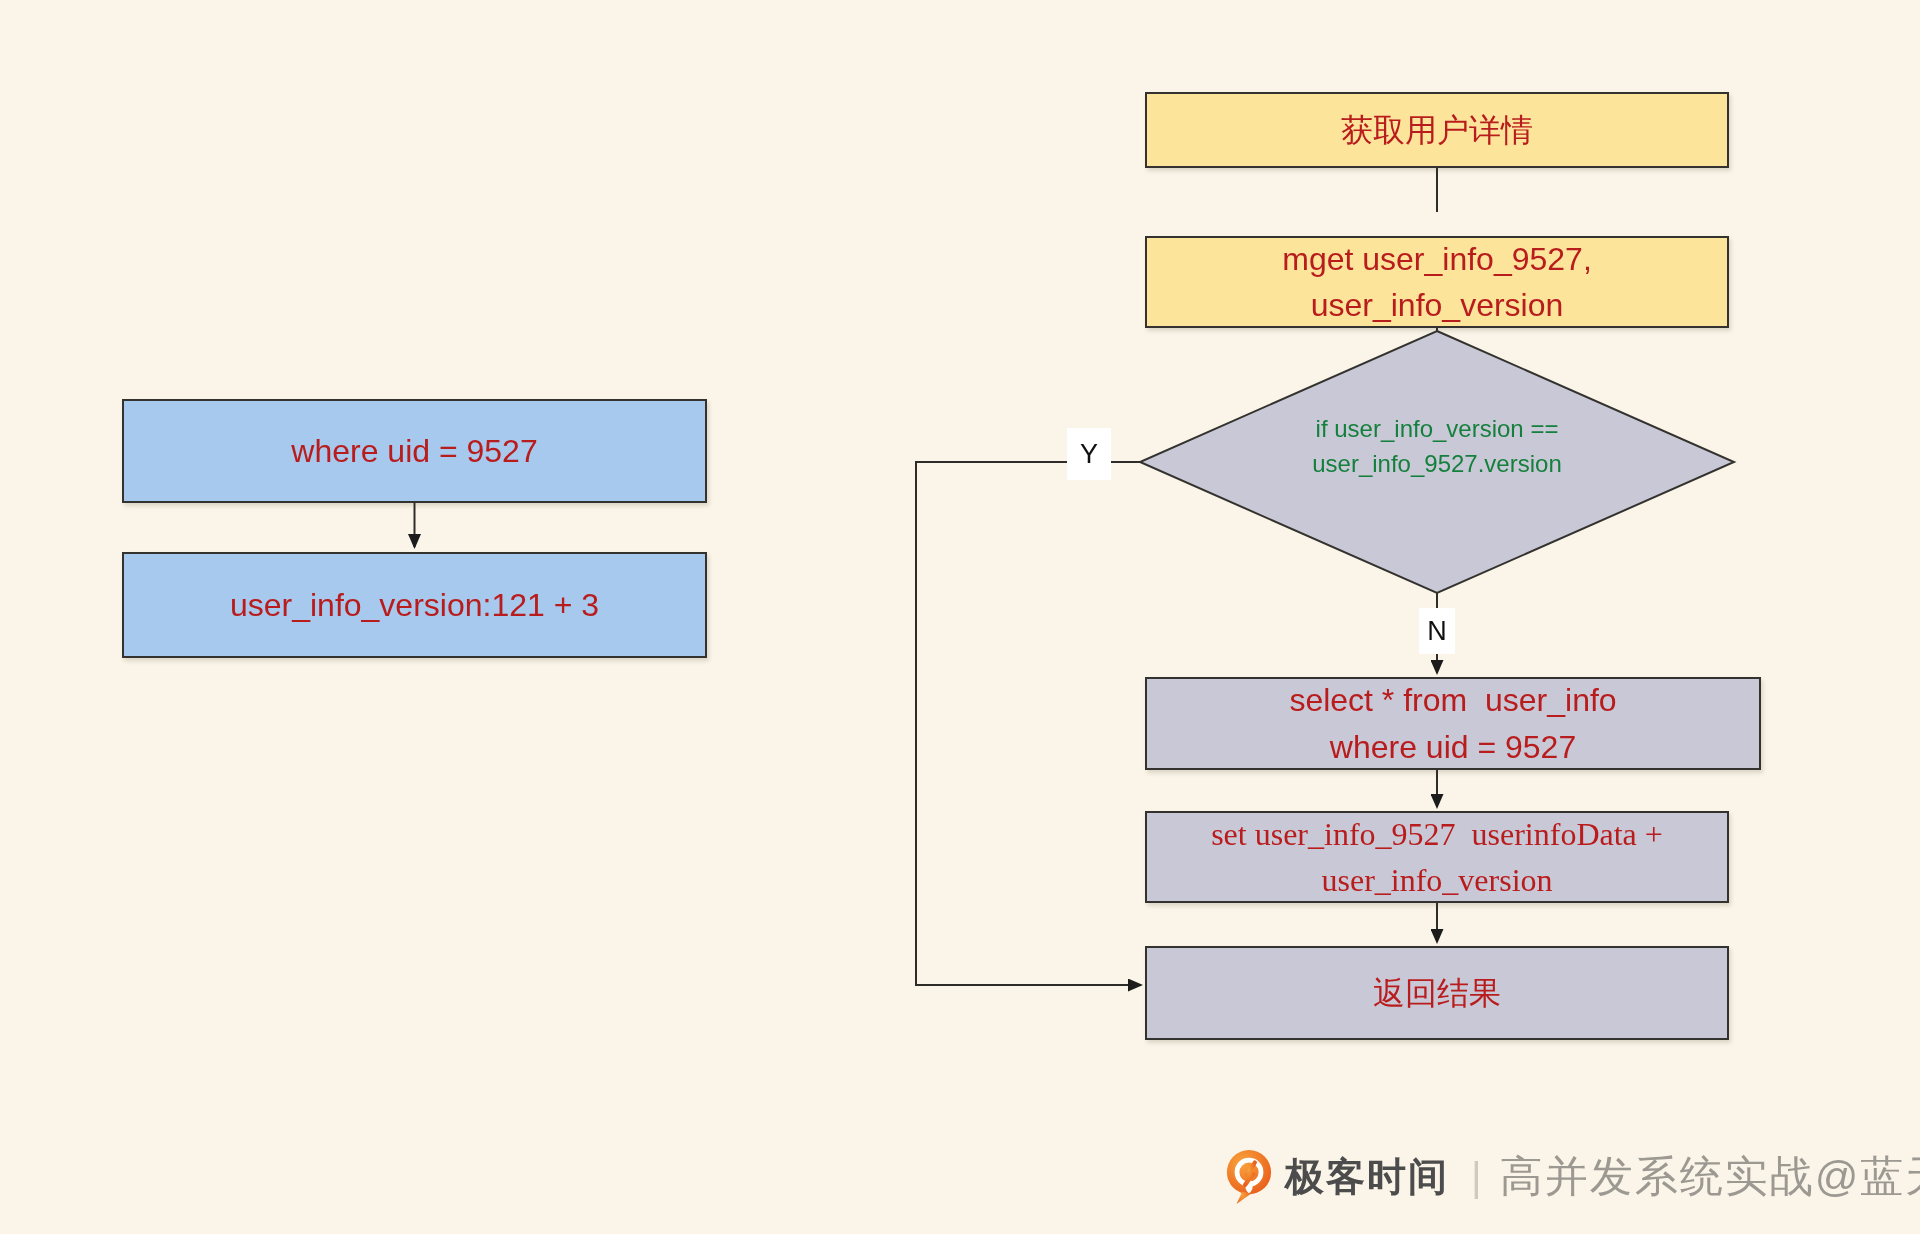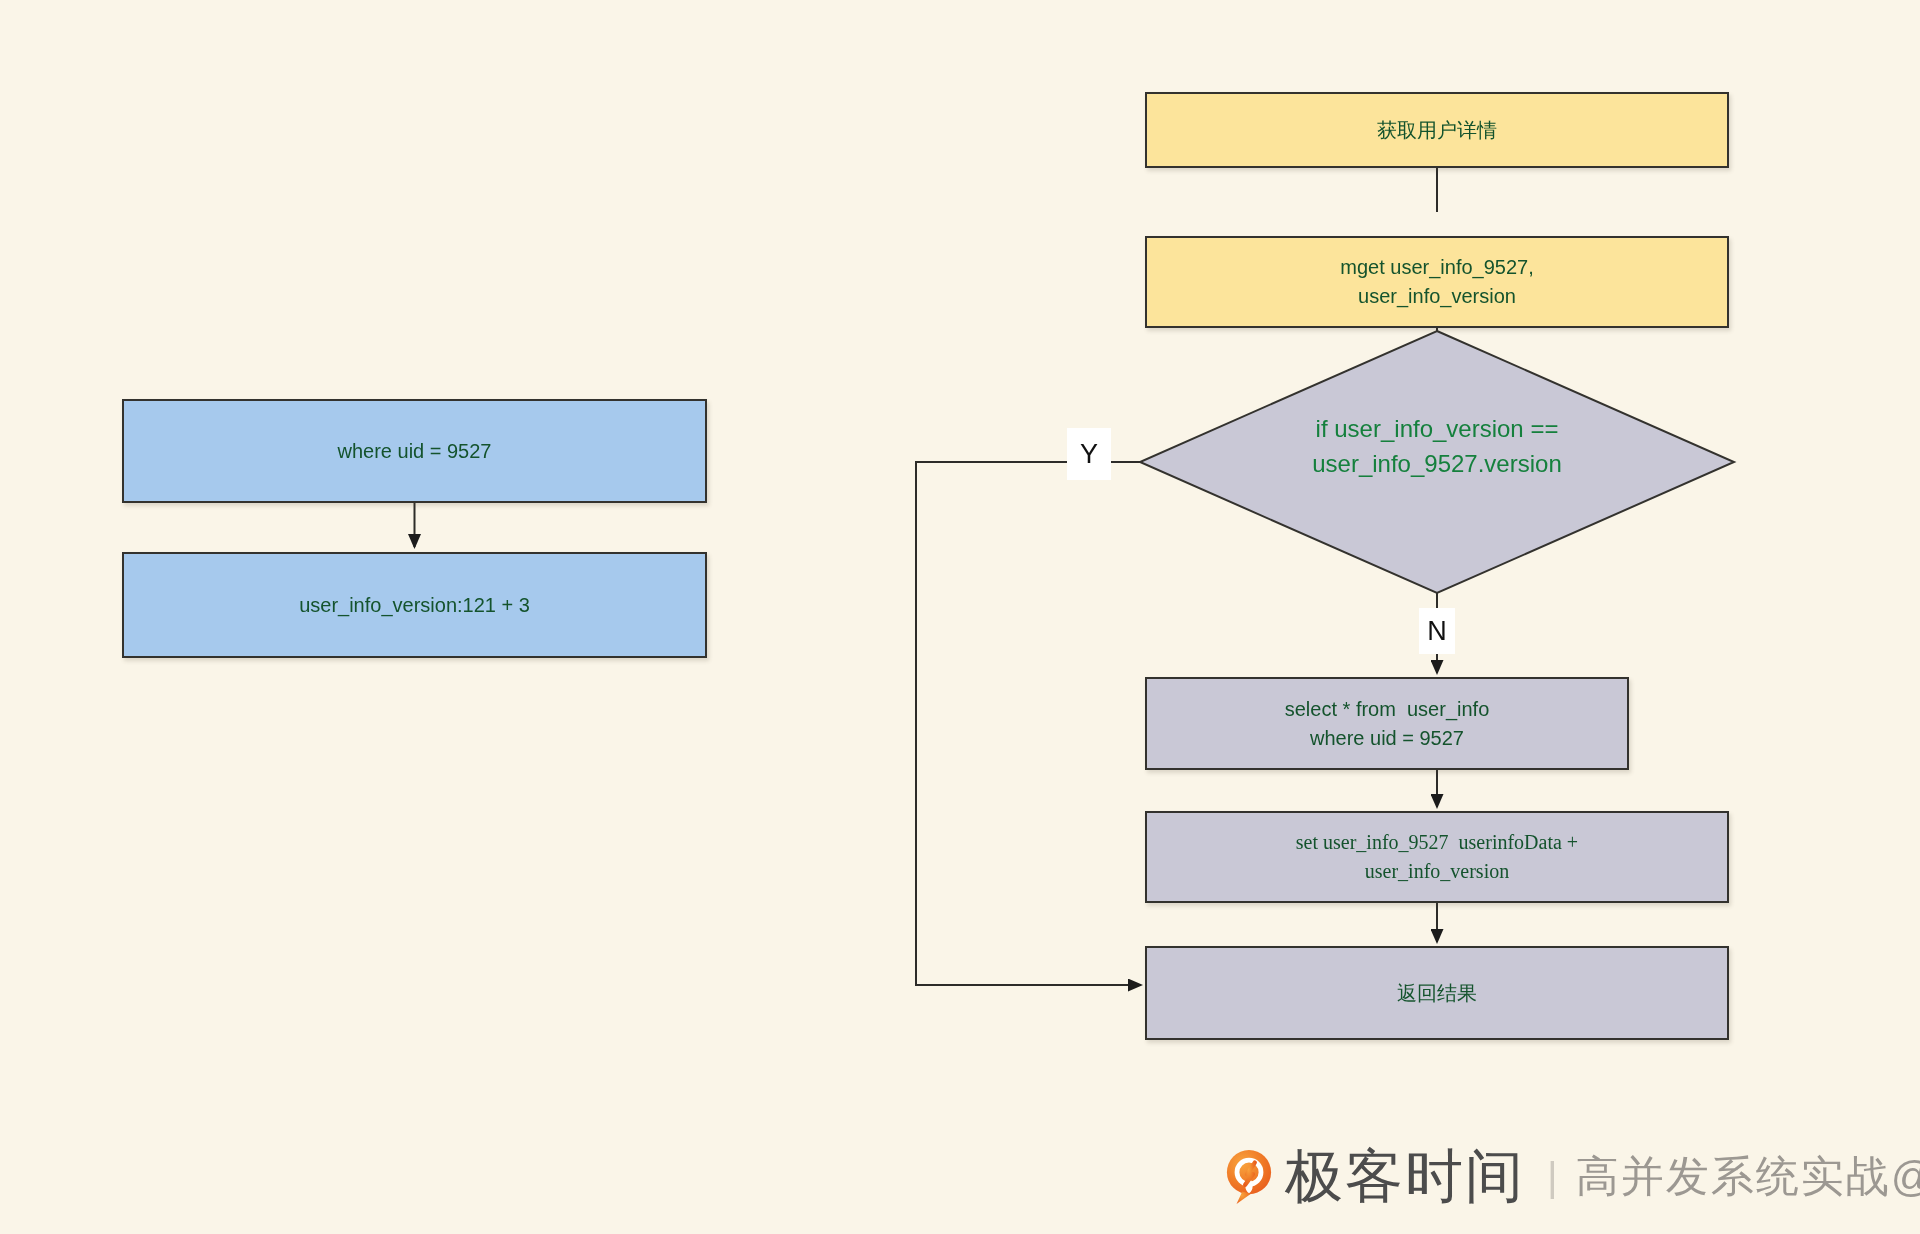"获取用户详情" .box { color: #14532d -> #b91c1c; font-size: 20px -> 32px }
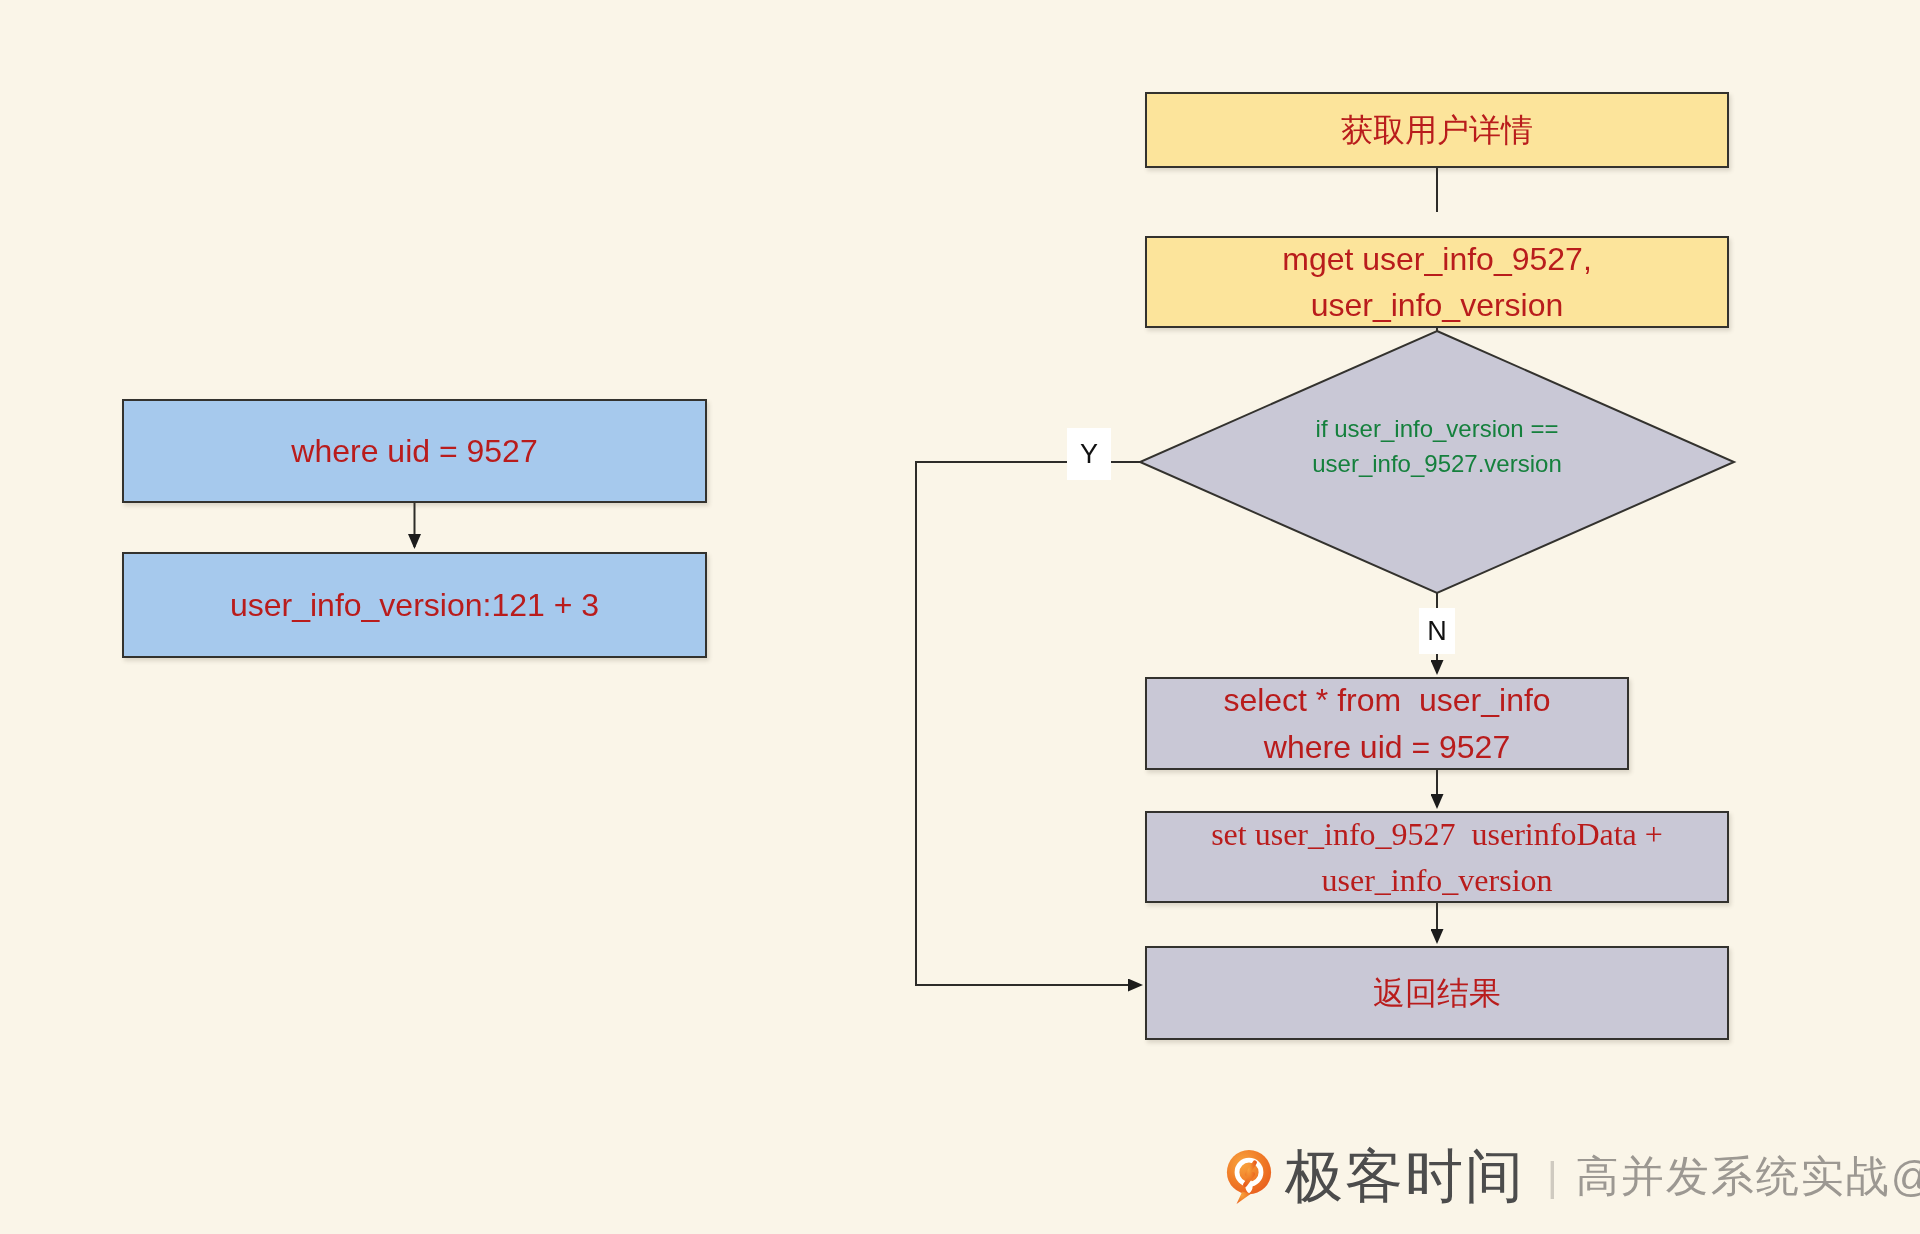"select * from user_info" .node-r3 { width: 484px -> 616px }
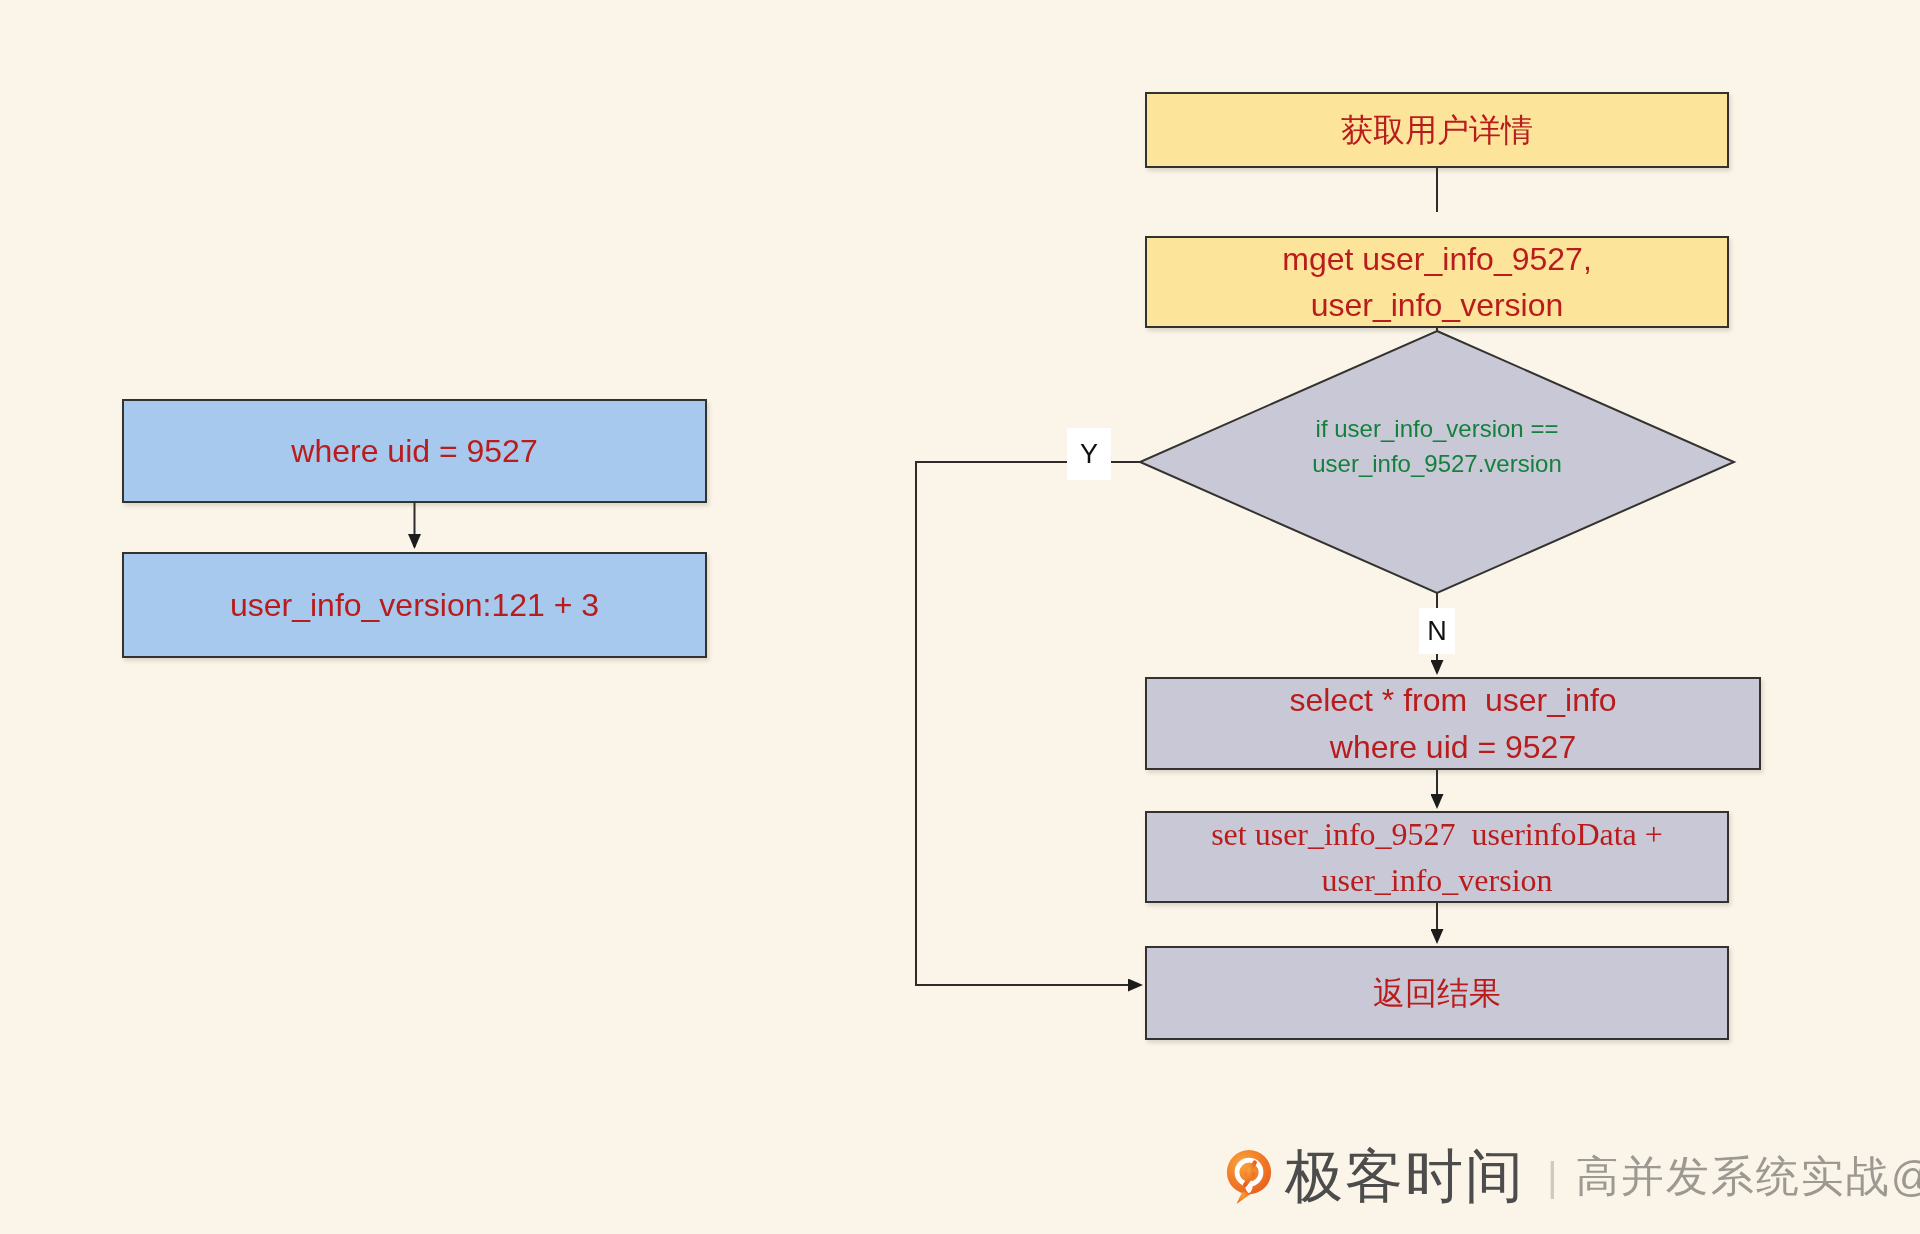"极客时间" .brand-name { font-size: 58px -> 39px; font-weight: 400 -> 700 }
